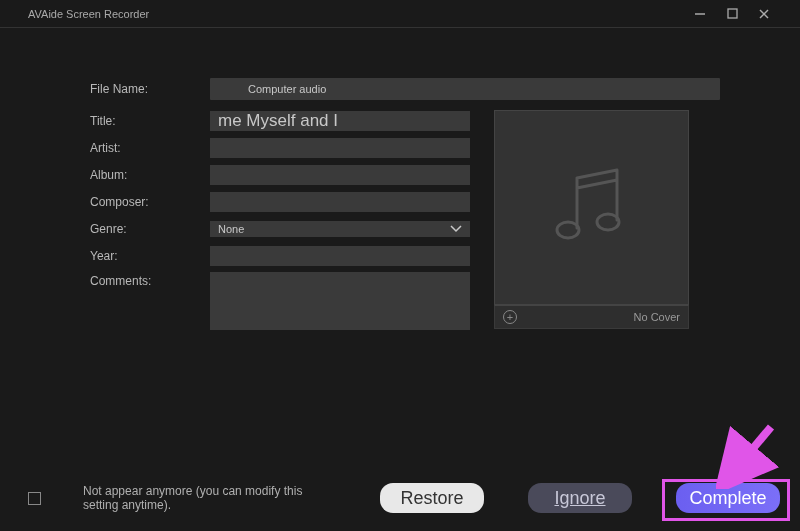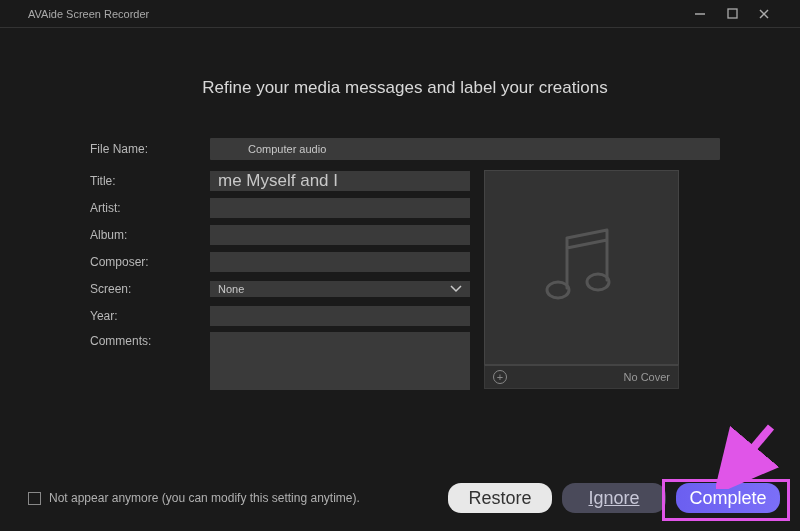"Refine your media messages and" div.heading { html: <div>Refine your media messages and label your creations</div> -> none }
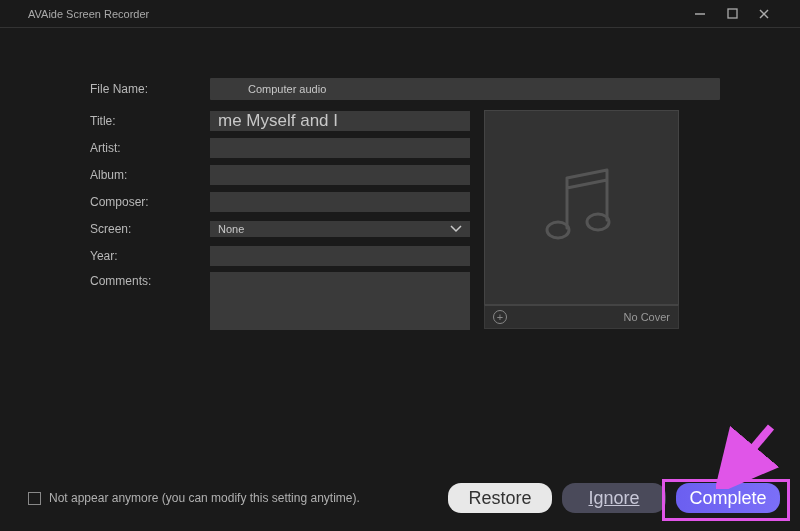"Title:" .short-area { gap: 14px -> 24px }
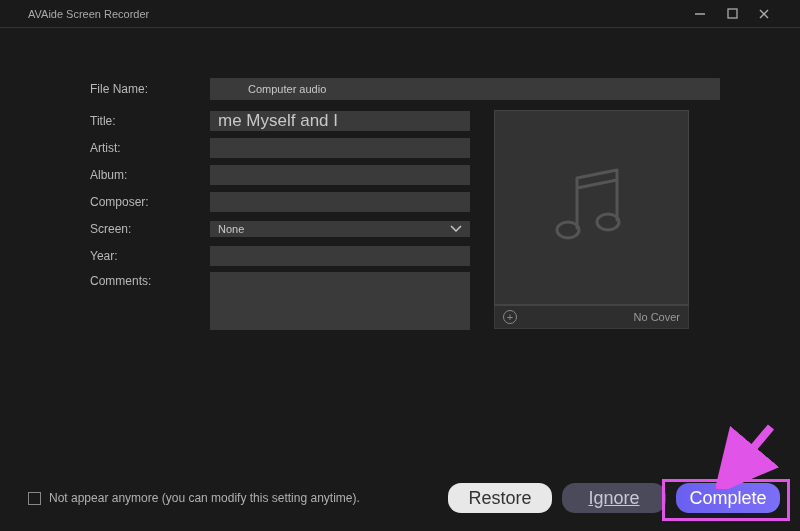"Screen:" div.label { text: Screen -> Genre }
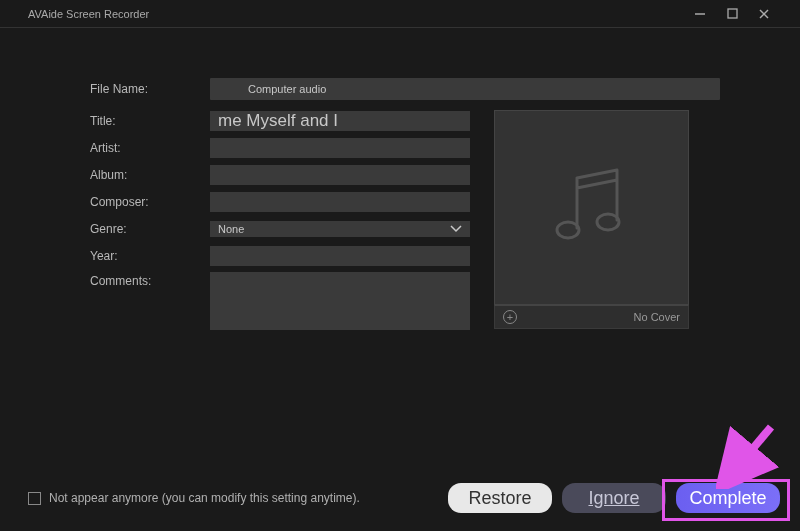"Not appear anymore (you can" .footer { gap: none -> 34px }
